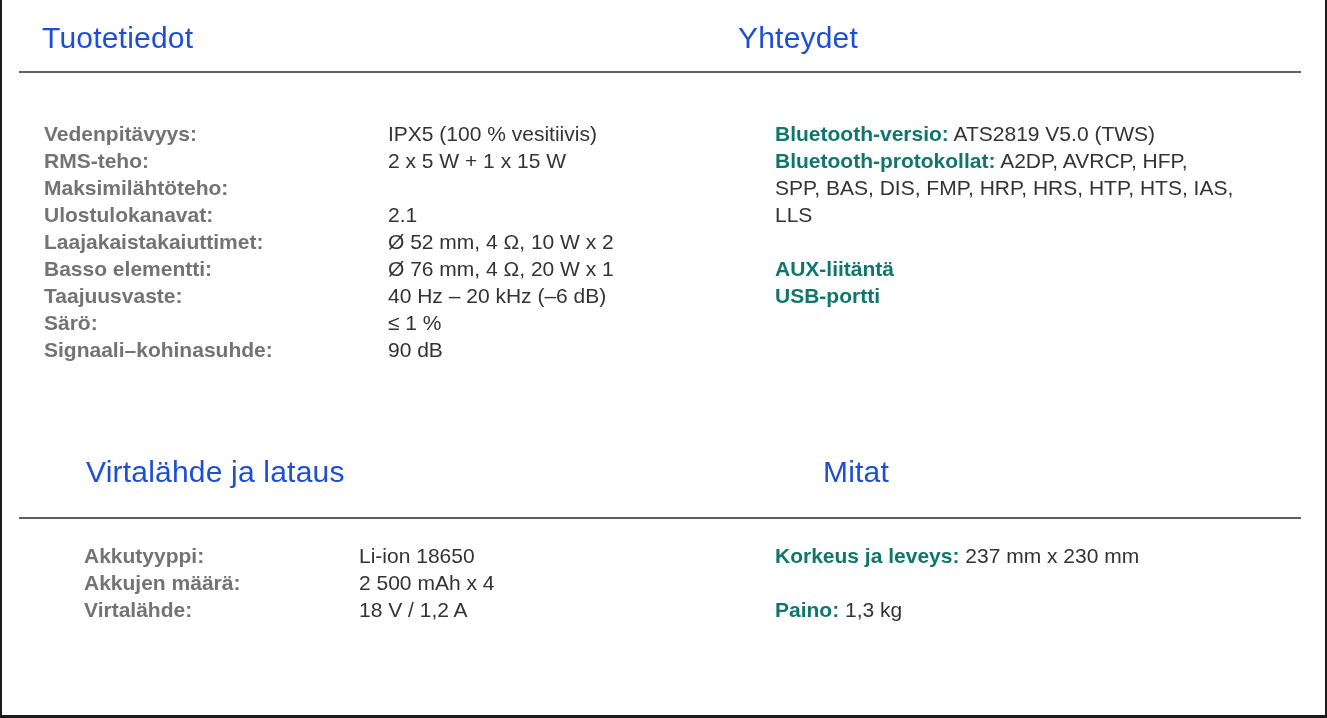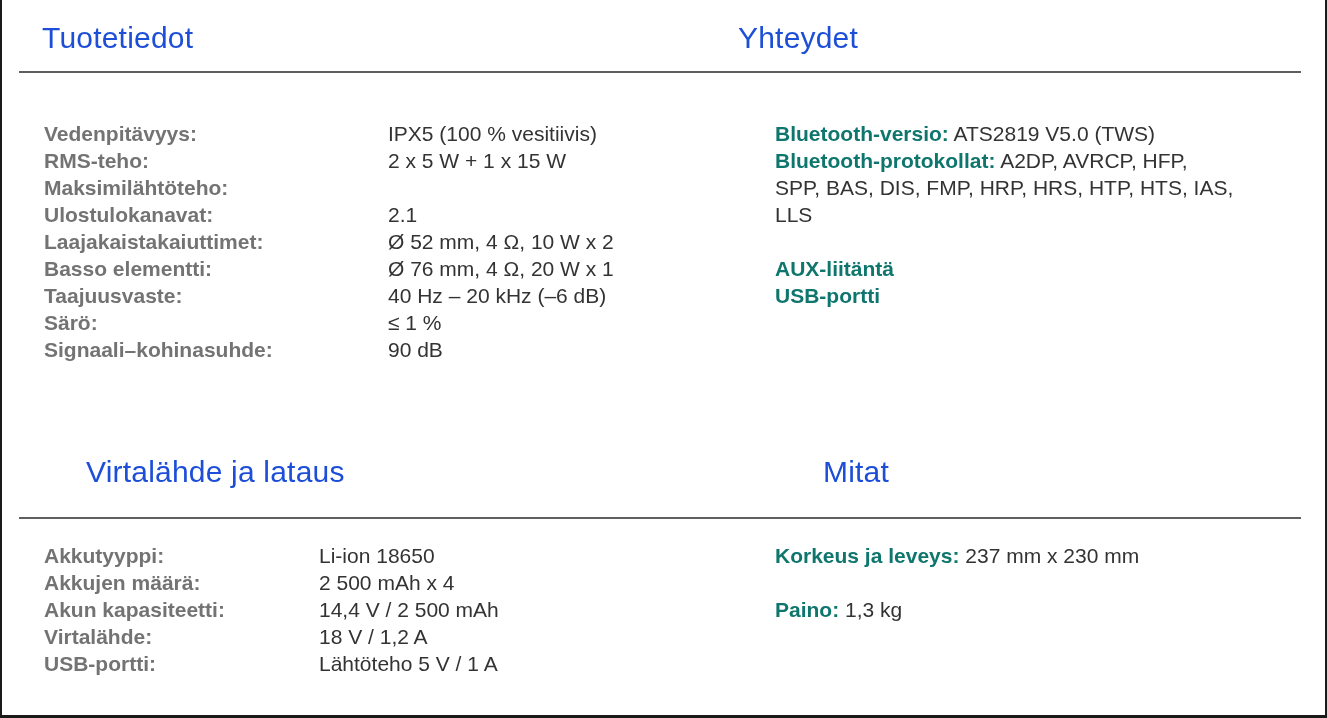"Akkutyyppi:" .spec-table.power .spec-label { margin-left: none -> 40px }
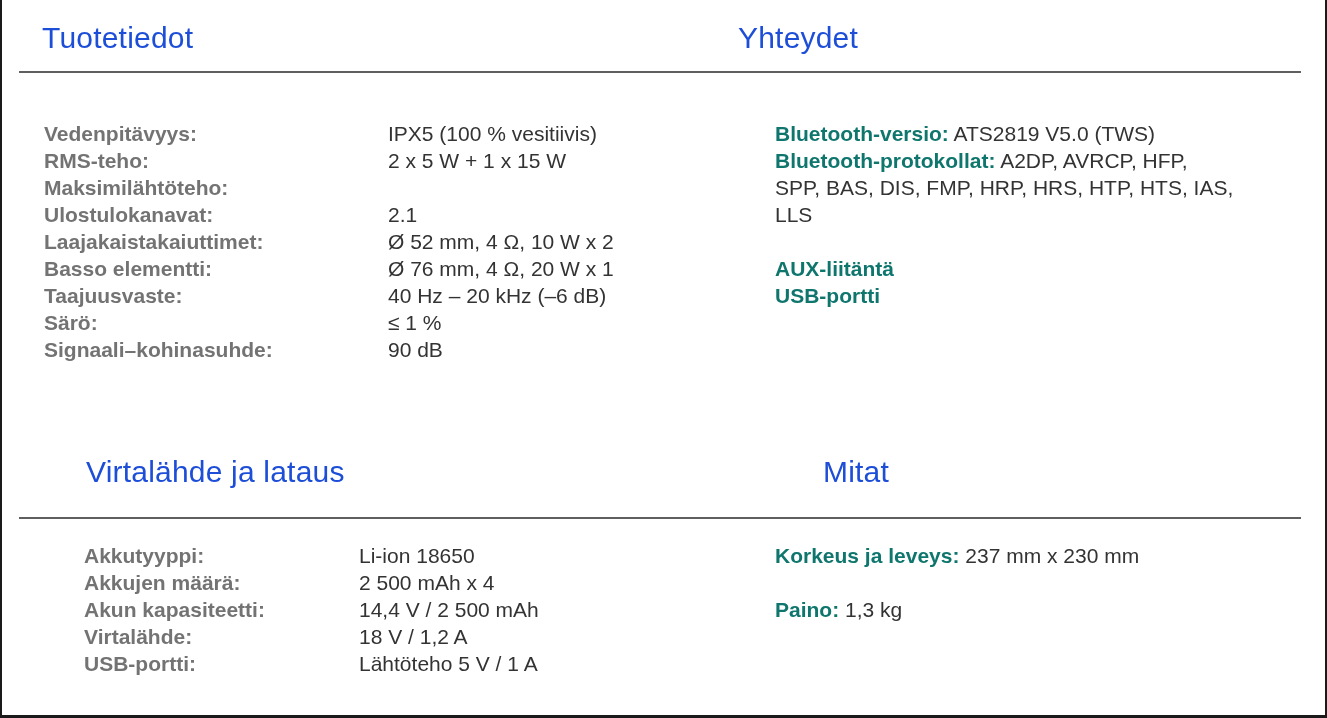"Akun kapasiteetti:" div.spec-row { html: <div> <span>Akun kapasiteetti:</span> <span>14,4 V / 2 500 mAh</span> </div> -> none }
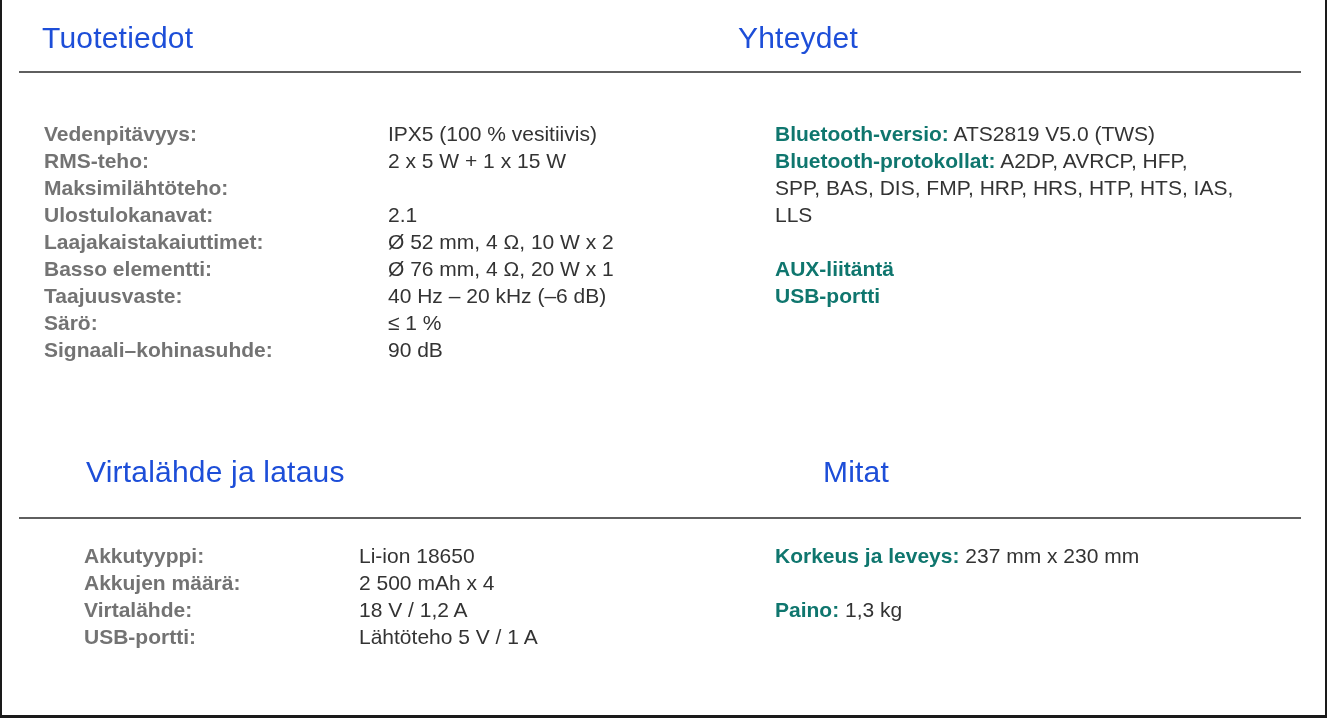"USB-portti:" div.spec-row { html: <div> <span>USB-portti:</span> <span>Lähtöteho 5 V / 1 A</span> </div> -> none }
